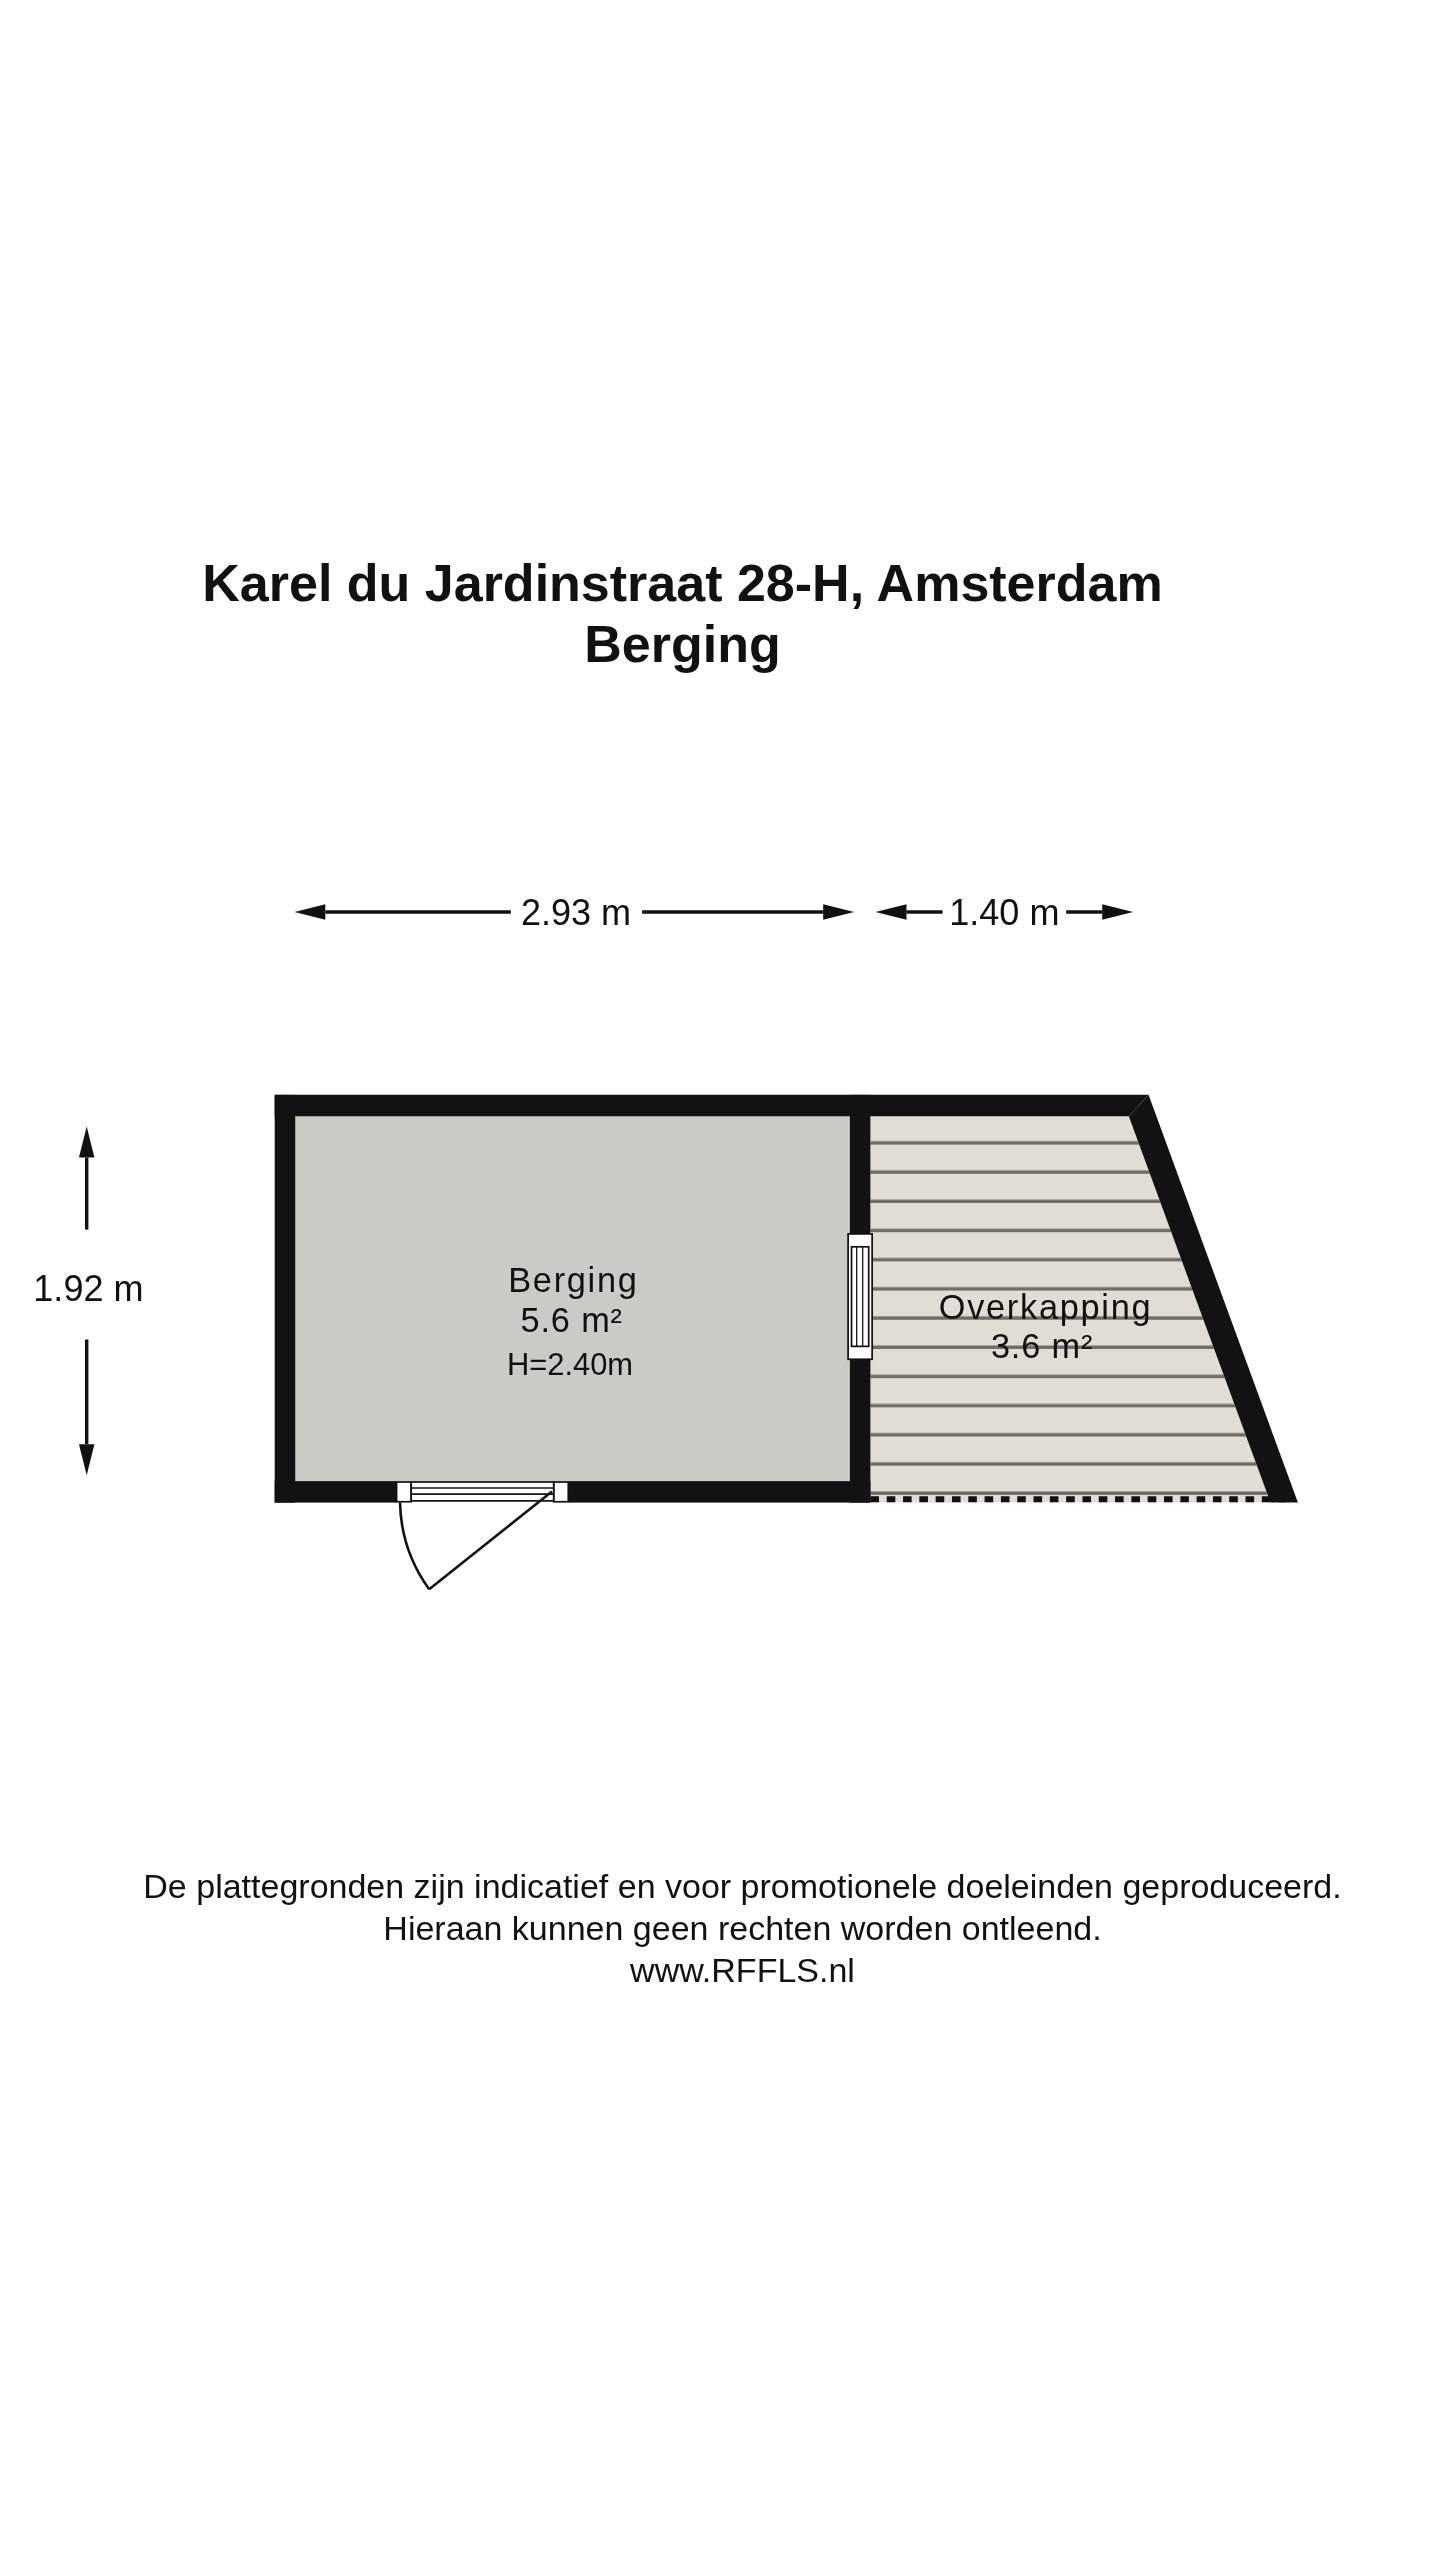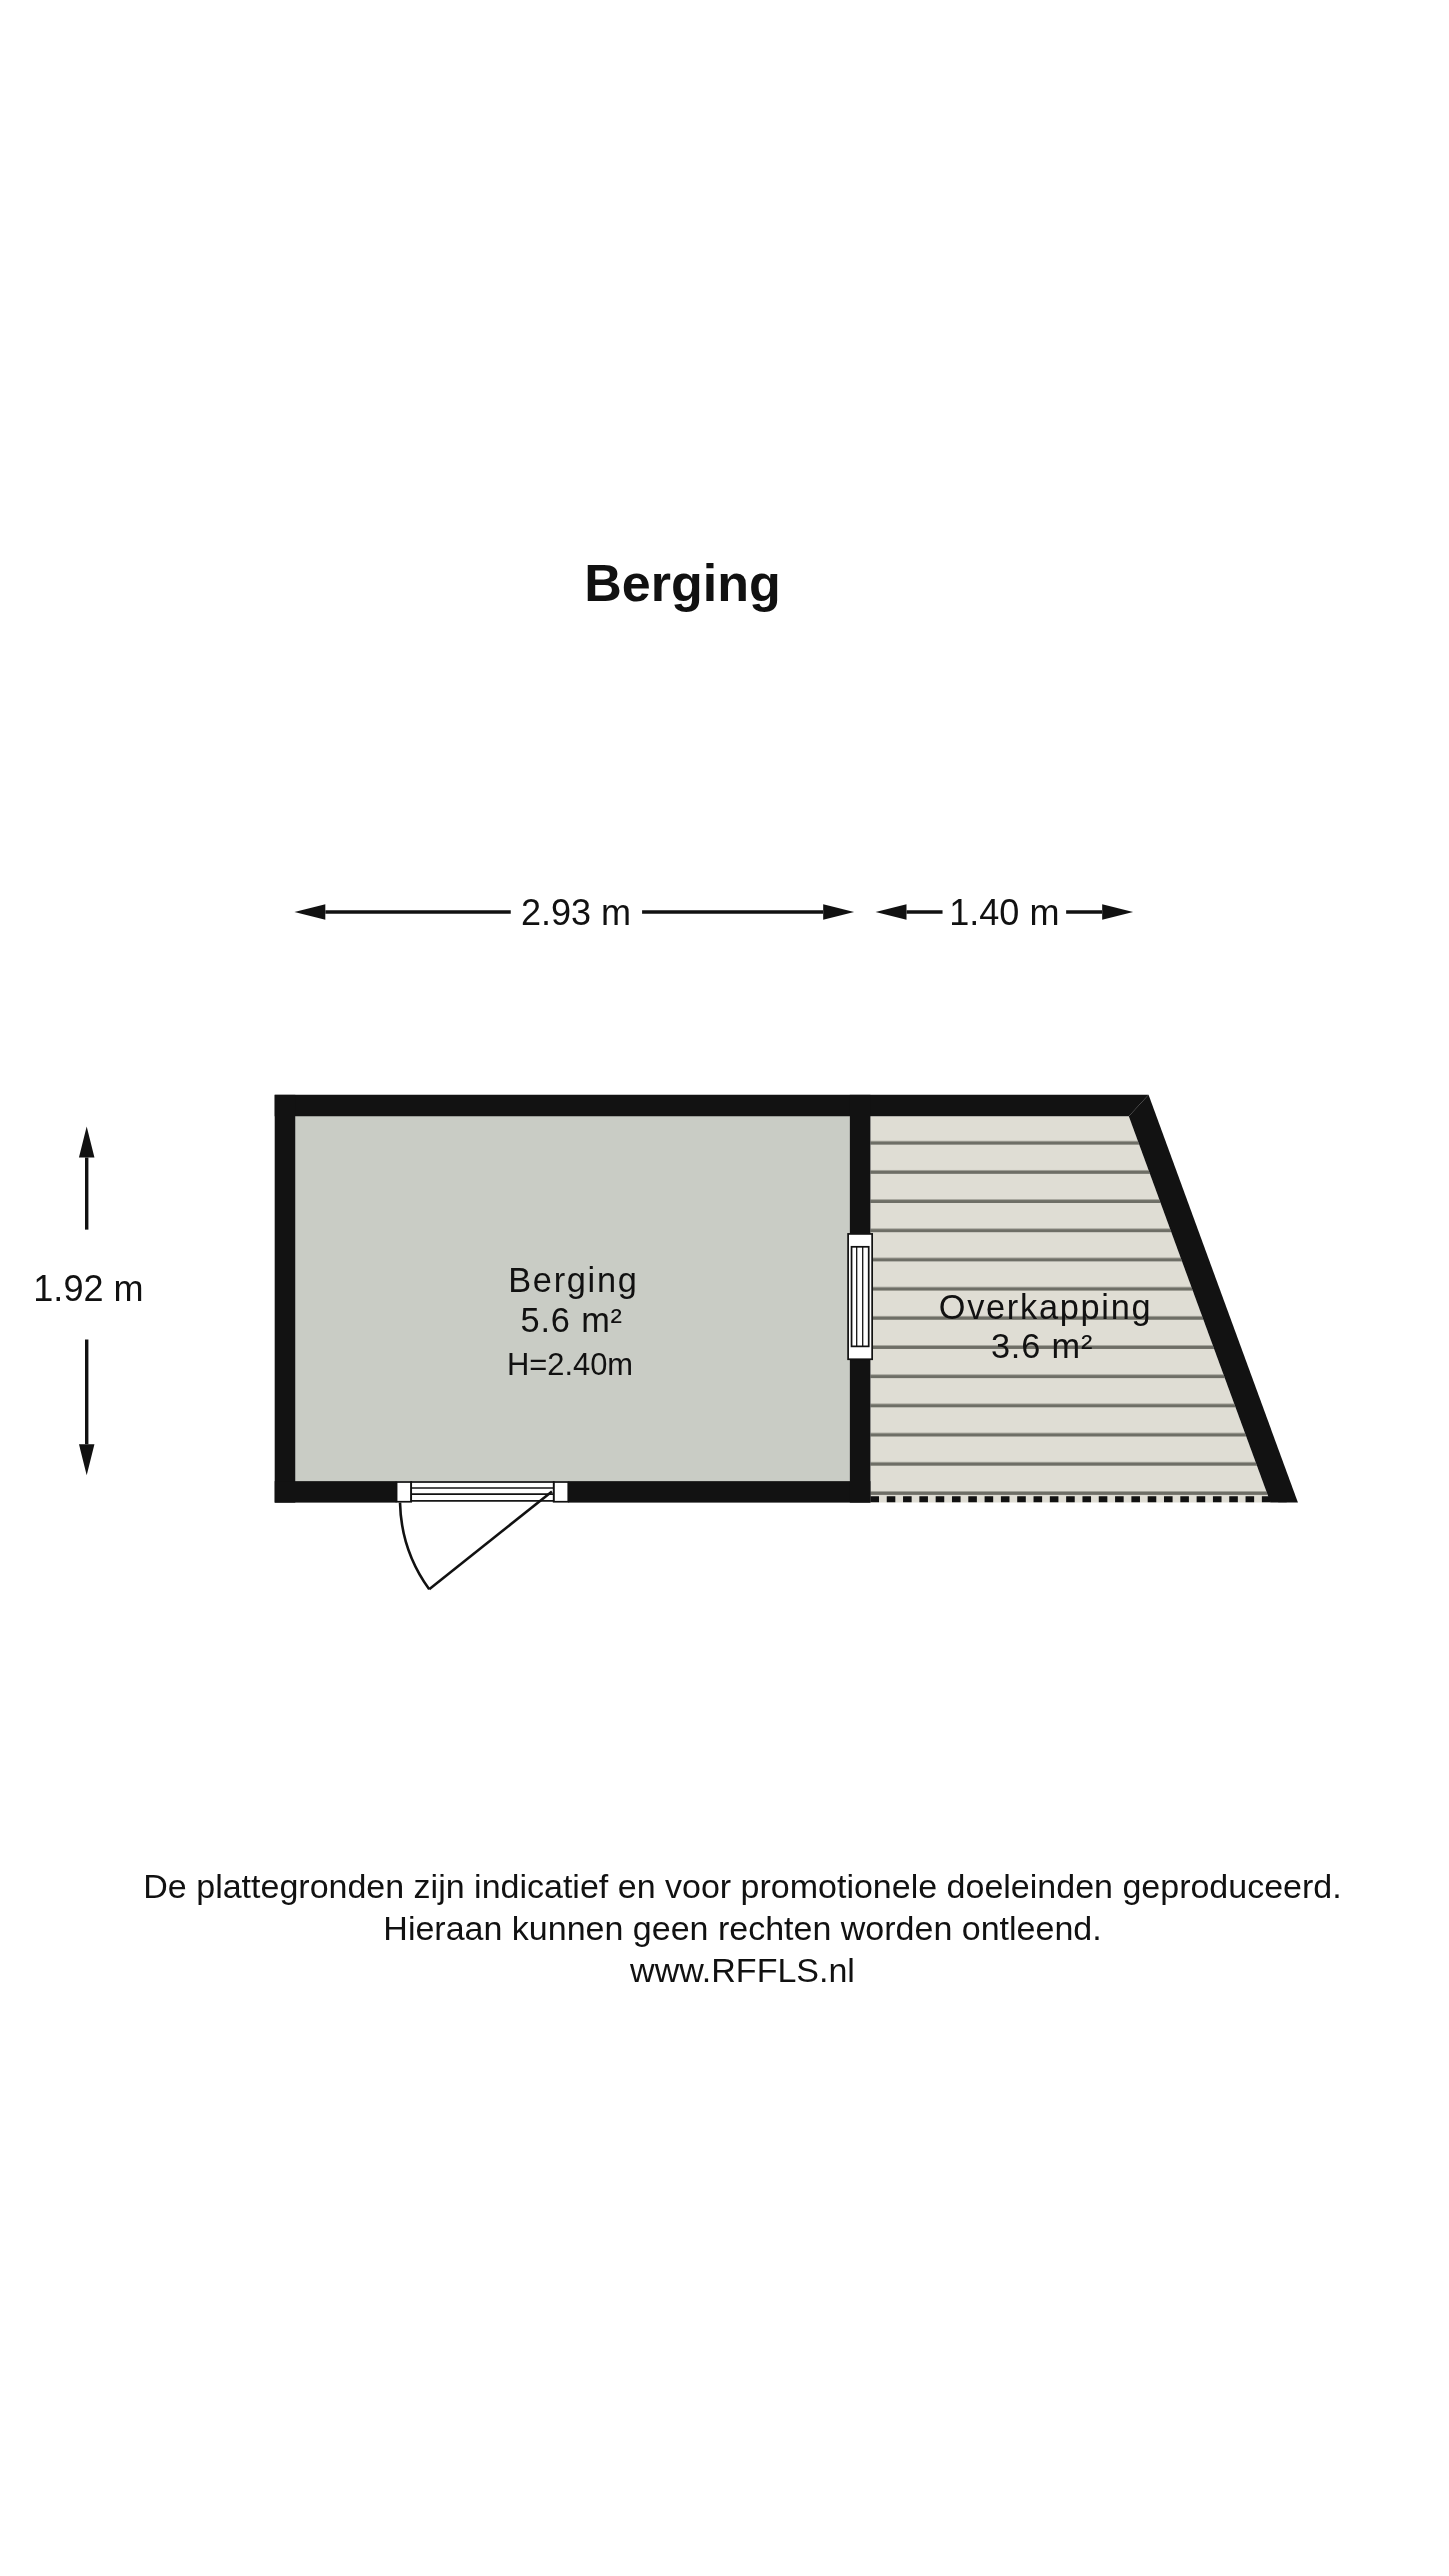"Karel du Jardinstraat 28-H, Amsterdam" div { html: none -> <div>Karel du Jardinstraat 28-H, Amsterdam</div> }
